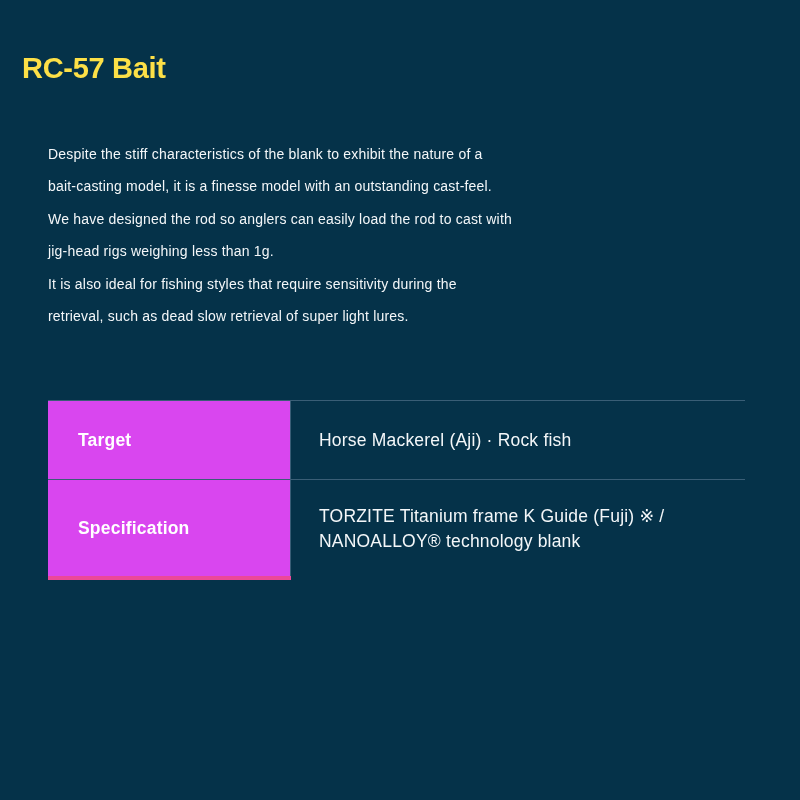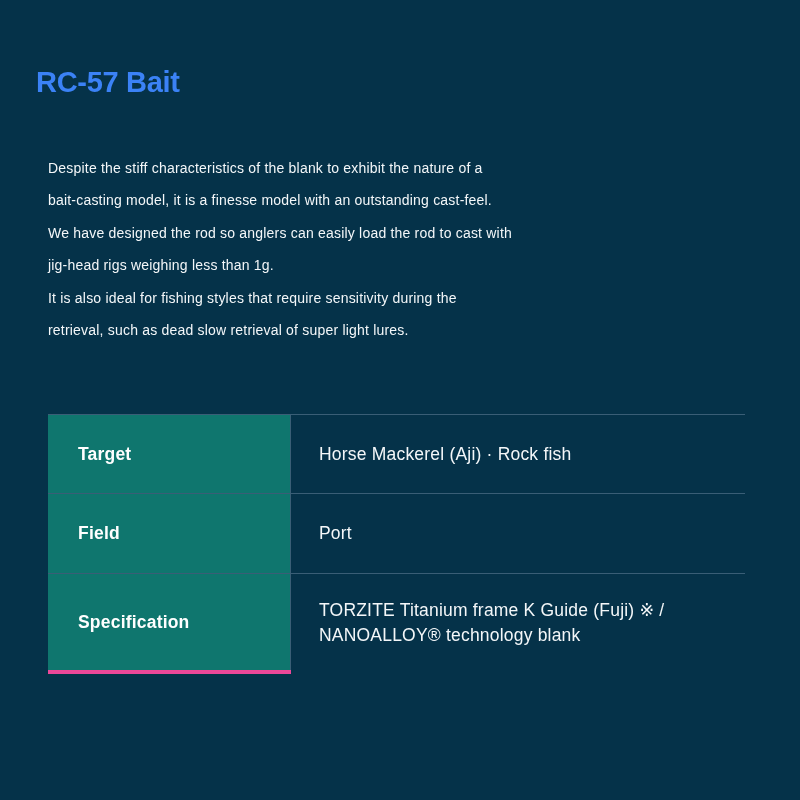"RC-57 Bait" .page-title { color: #3b82f6 -> #fde047; margin: 16px -> 2px }
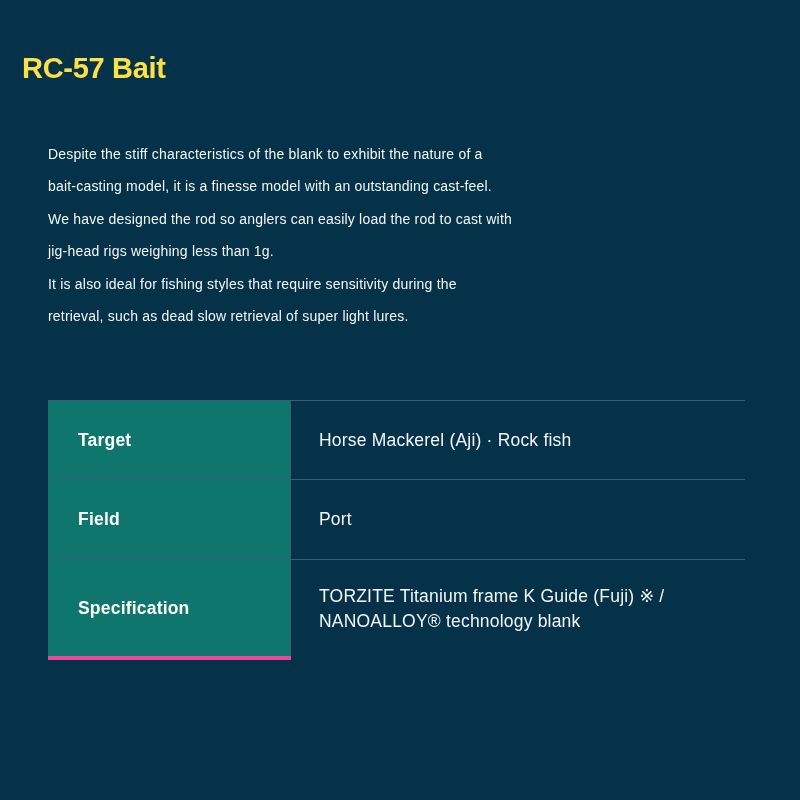"Target" .spec-table th { background: #0f766e -> #d946ef }
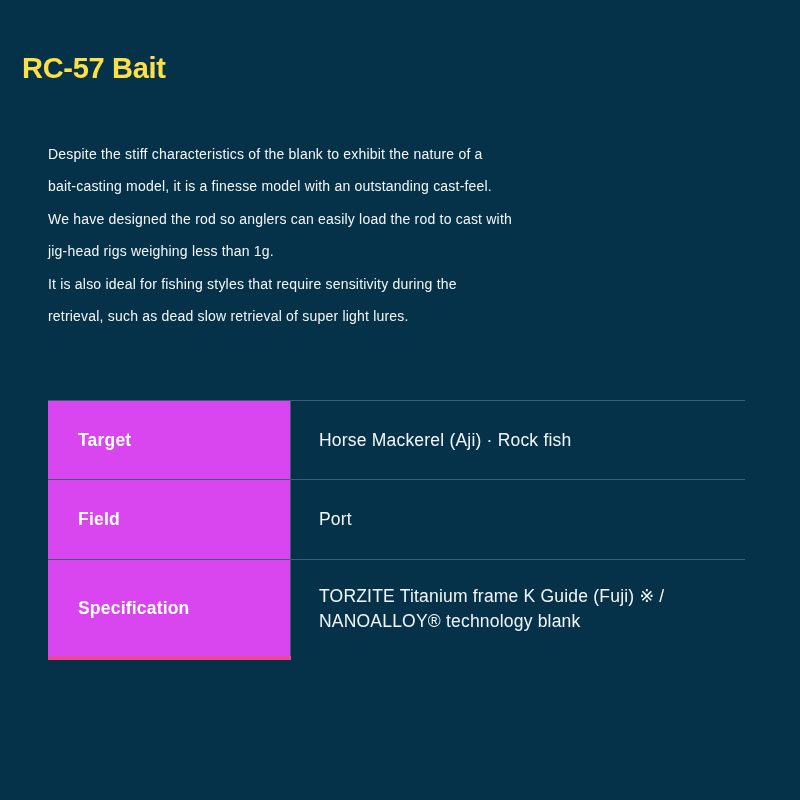"Field" tr.row-field { html: <tr> <th>Field</th> <td>Port</td> </tr> -> none }
